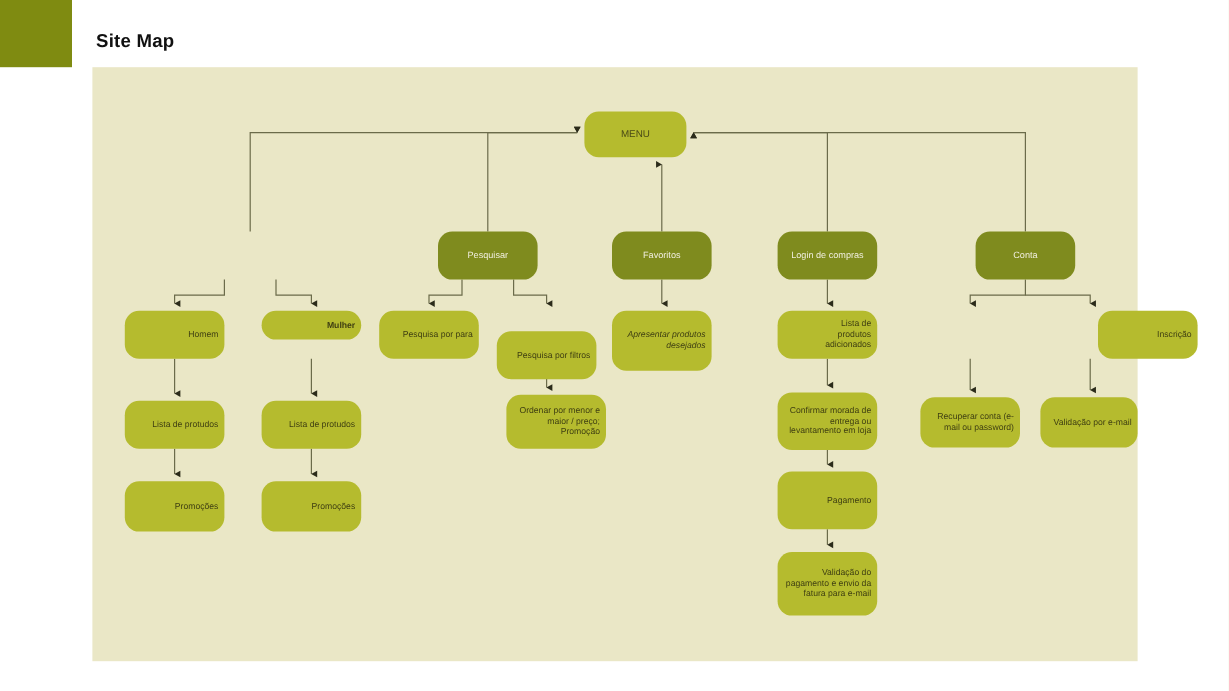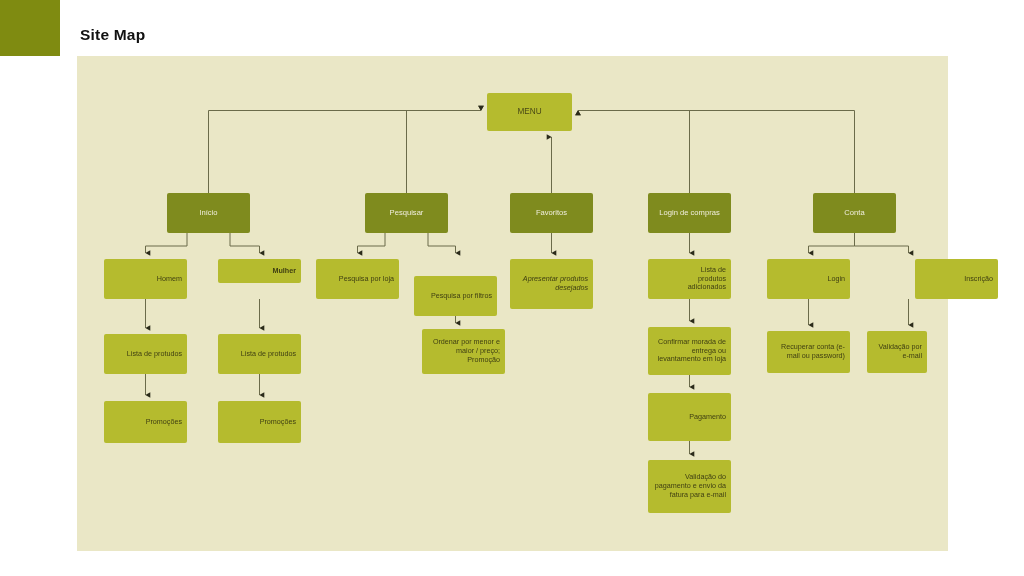"MENU" .node { border-radius: 2px -> 12px }
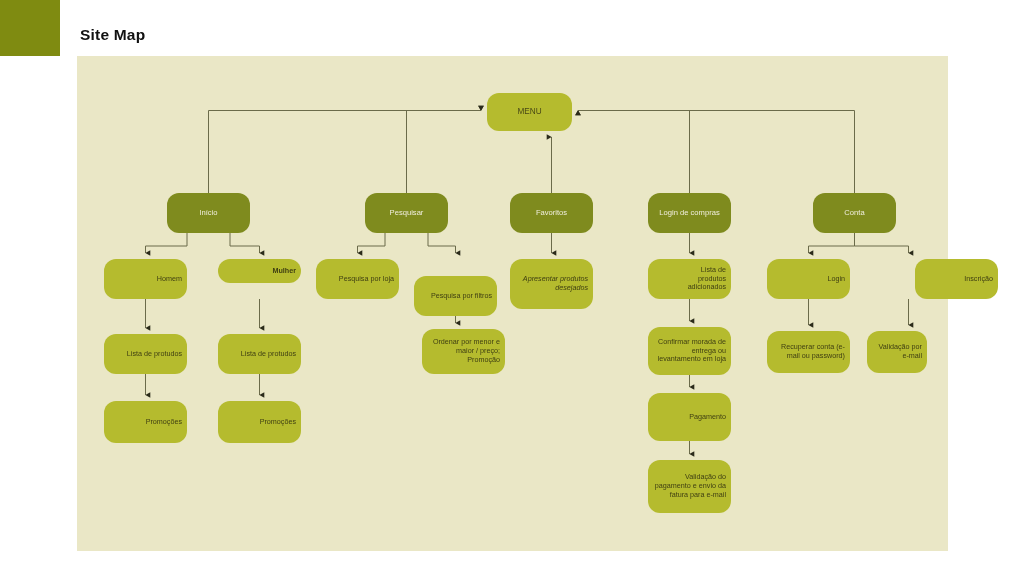"Início" div.node { html: <div> <span>Início</span> </div> -> none }
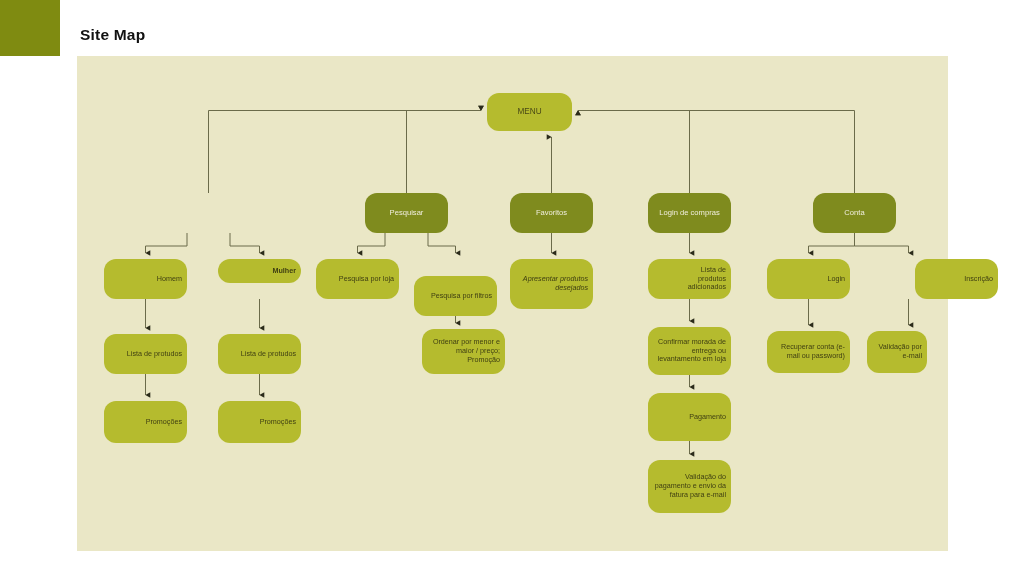"Pesquisa por loja" span { text: loja -> para }
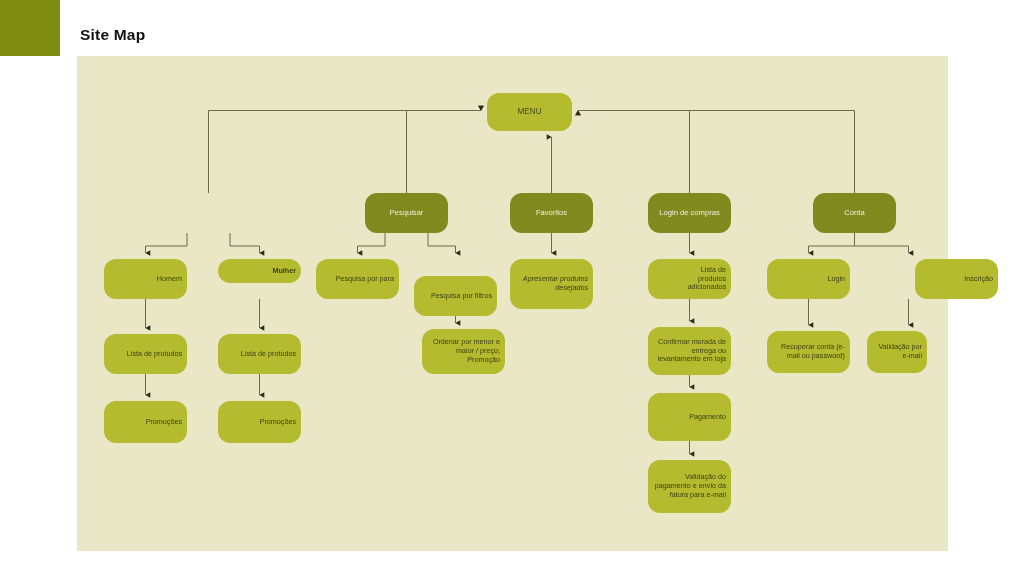"Login" div.node { html: <div> <span>Login</span> </div> -> none }
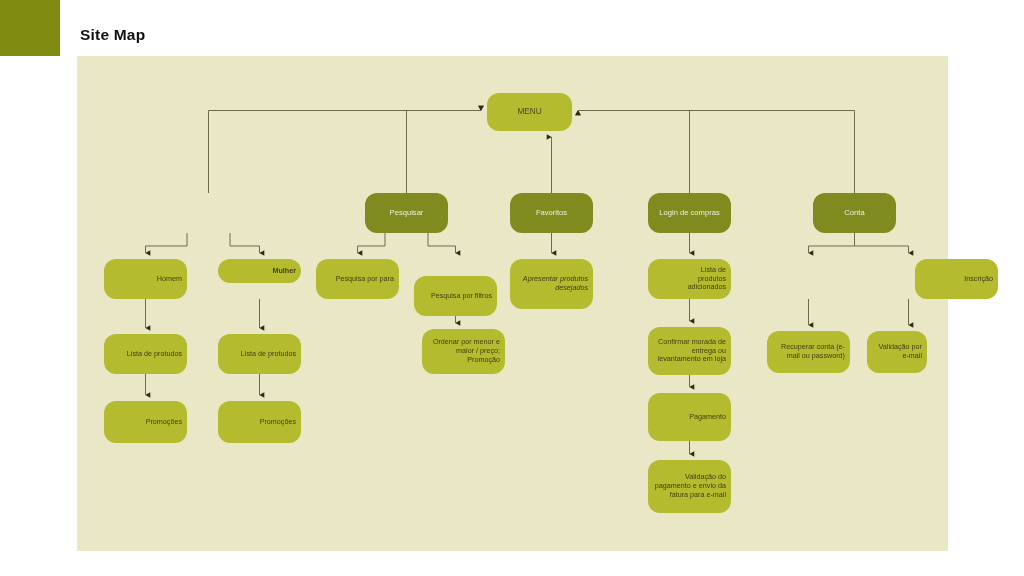"Validação por e-mail" div.node { width: 60px -> 81px }
